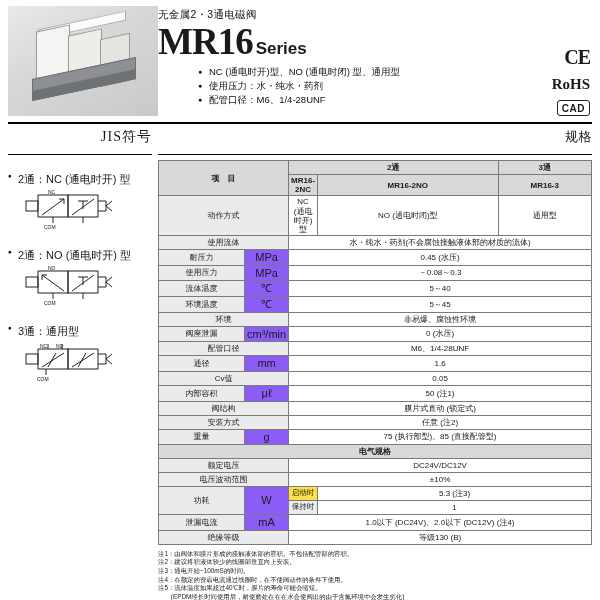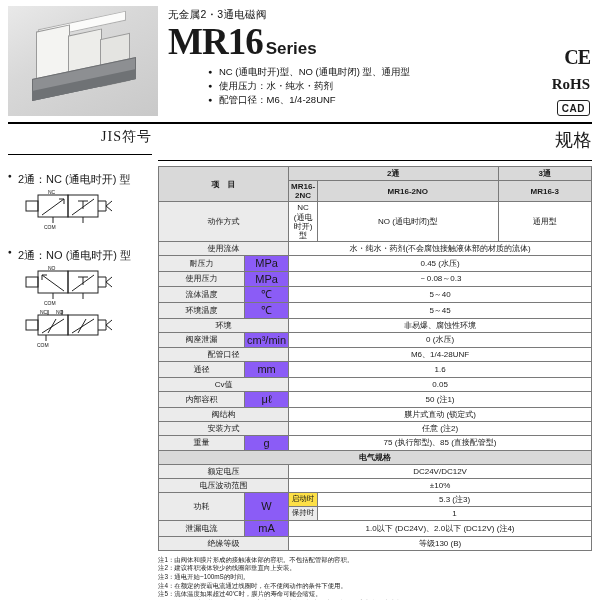"无金属2・3通电磁阀" .header-text { padding-left: 10px -> 0 }
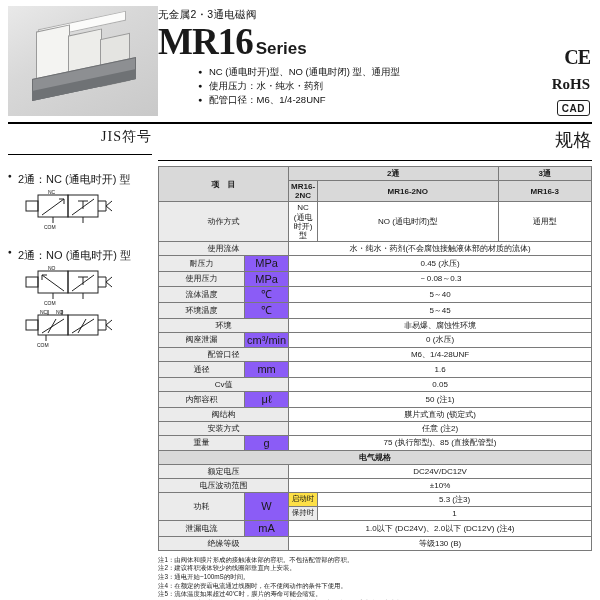"规格" .right-col .sec-title { font-size: 18px -> 13px }
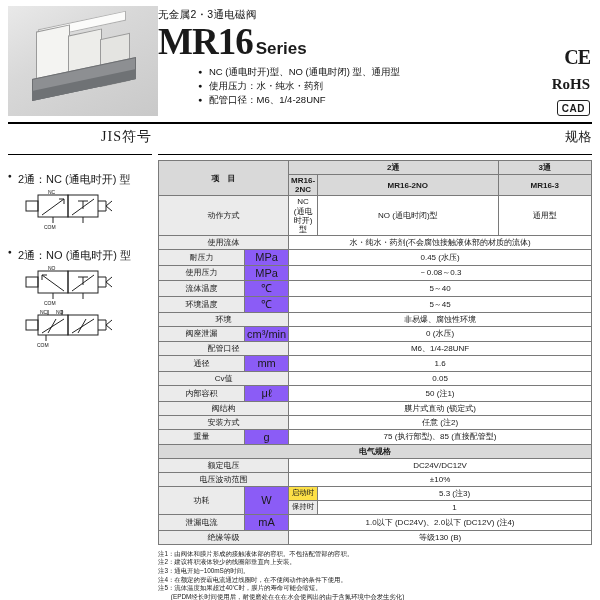"3通：通用型" div.sym-label { html: none -> <div>3通：通用型</div> }
